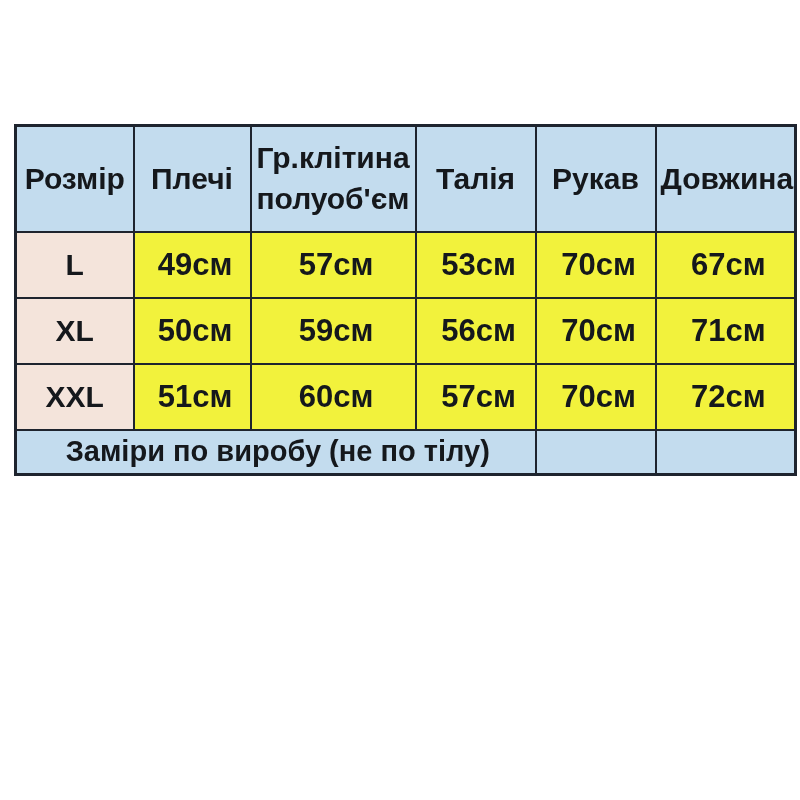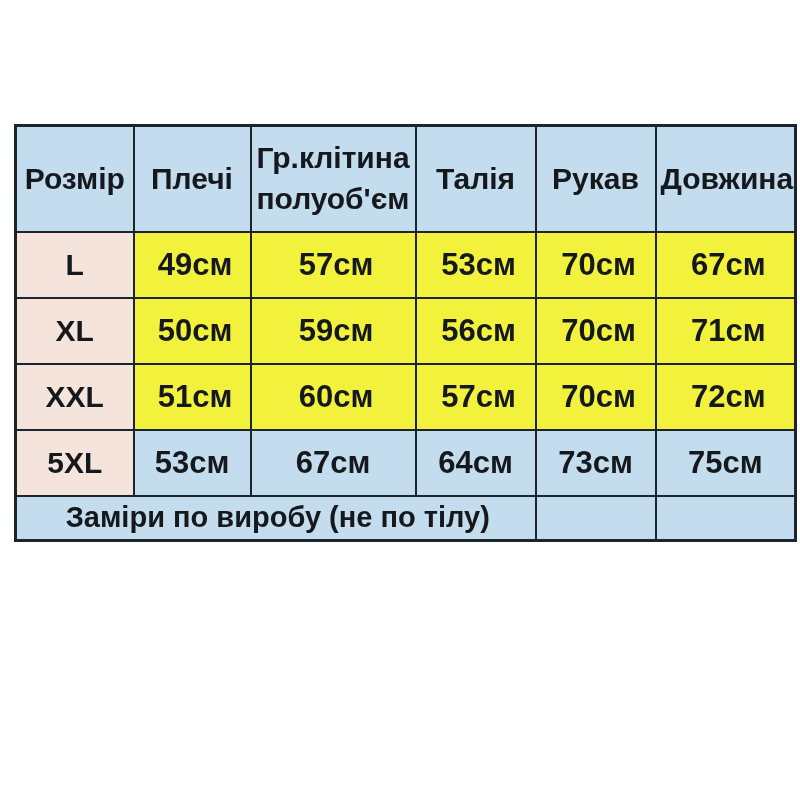"5XL" tr.data-row { html: <tr> <td>5XL</td> <td>53см</td> <td>67см</td> <td>64см</td> <td>73см</td> <td>75см</td> </tr> -> none }
